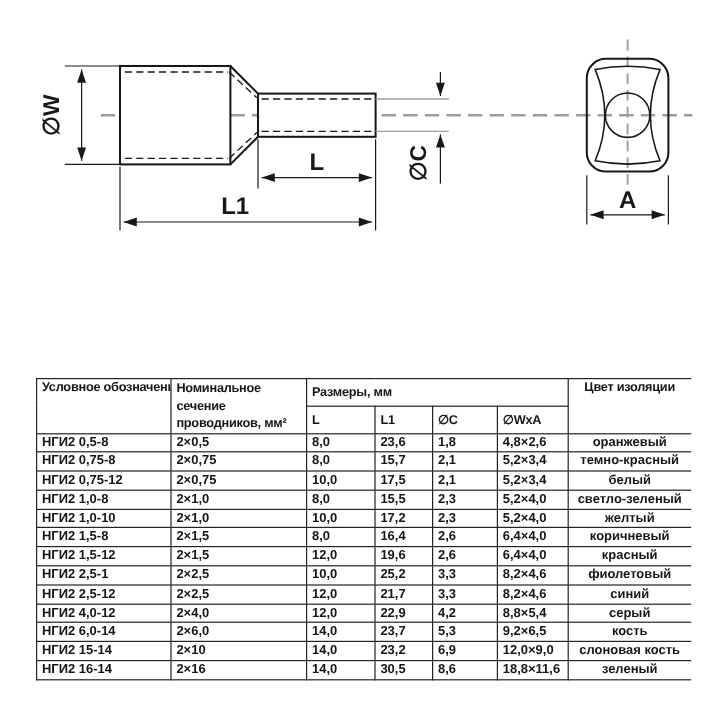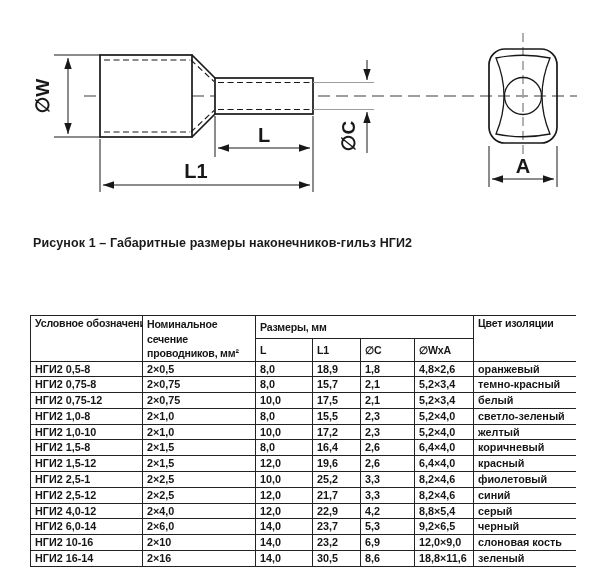"Рисунок 1 – Габаритные размеры" div.caption { html: <div>Рисунок 1 – Габаритные размеры наконечников-гильз НГИ2</div> -> none }
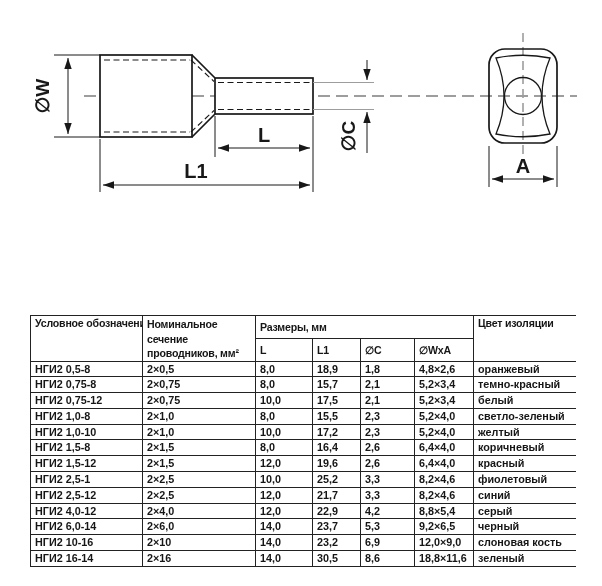"Цвет изоляции" table.dims .noR { text-align: none -> center }
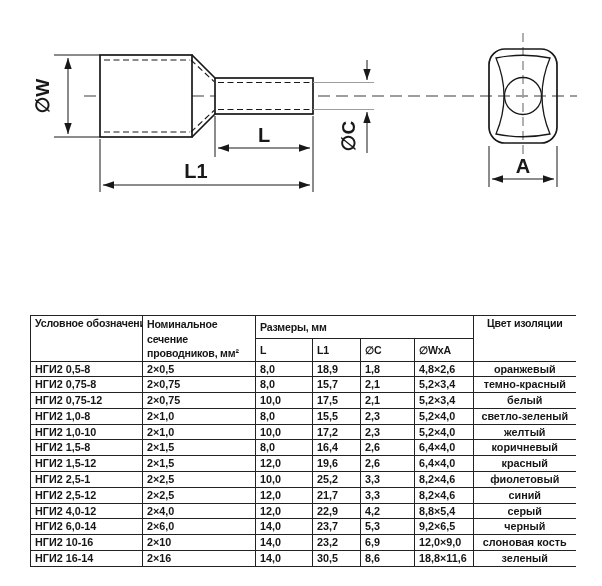"18,9" td { text: 18,9 -> 23,6 }
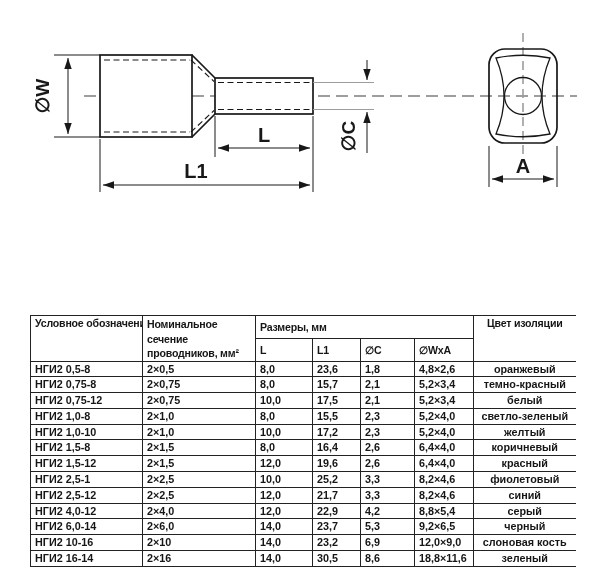"черный" td.noR { text: черный -> кость }
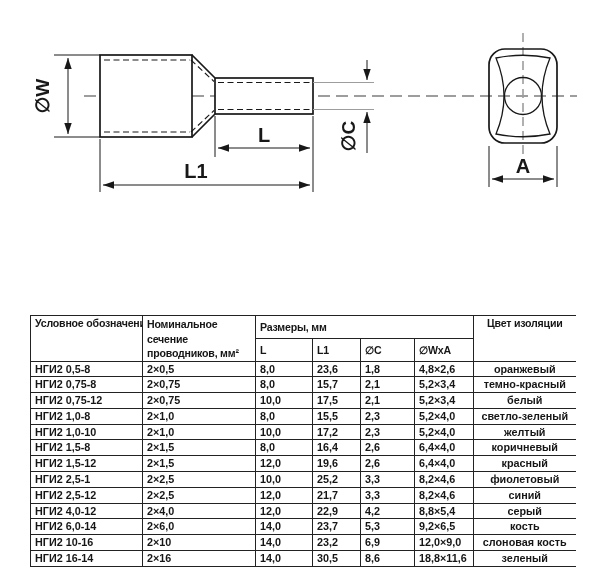"НГИ2 10-16" td { text: 10-16 -> 15-14 }
